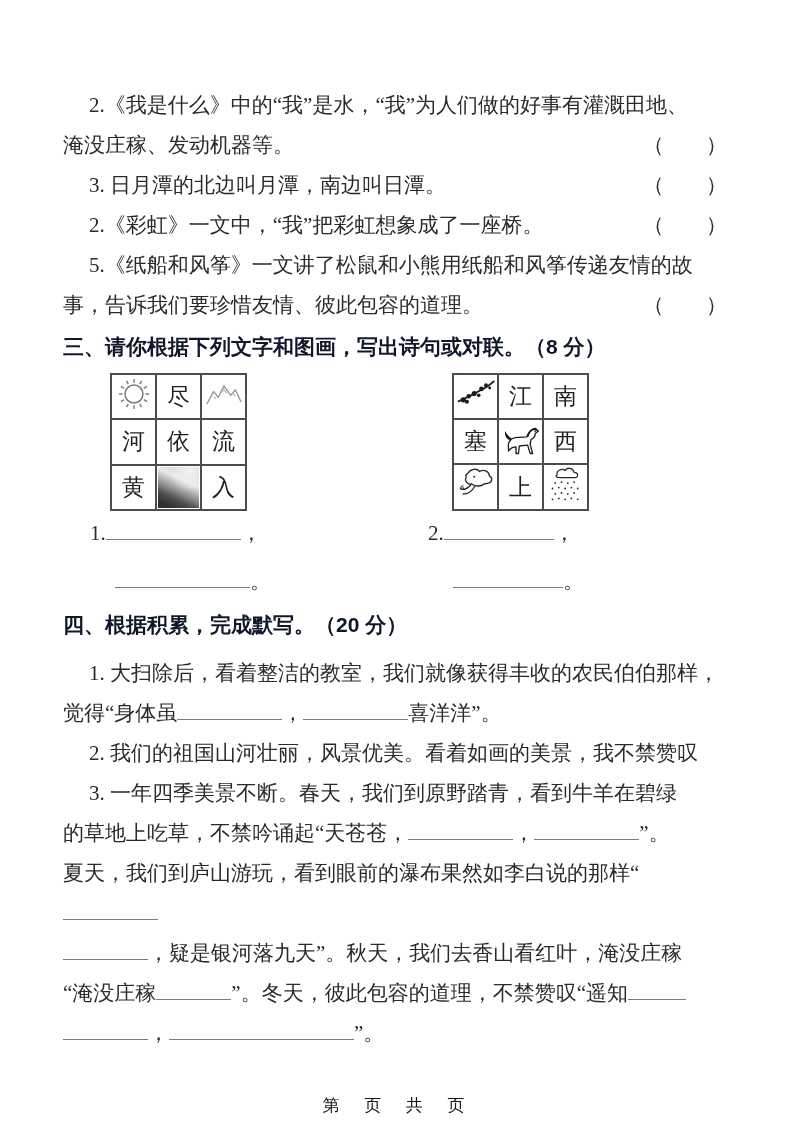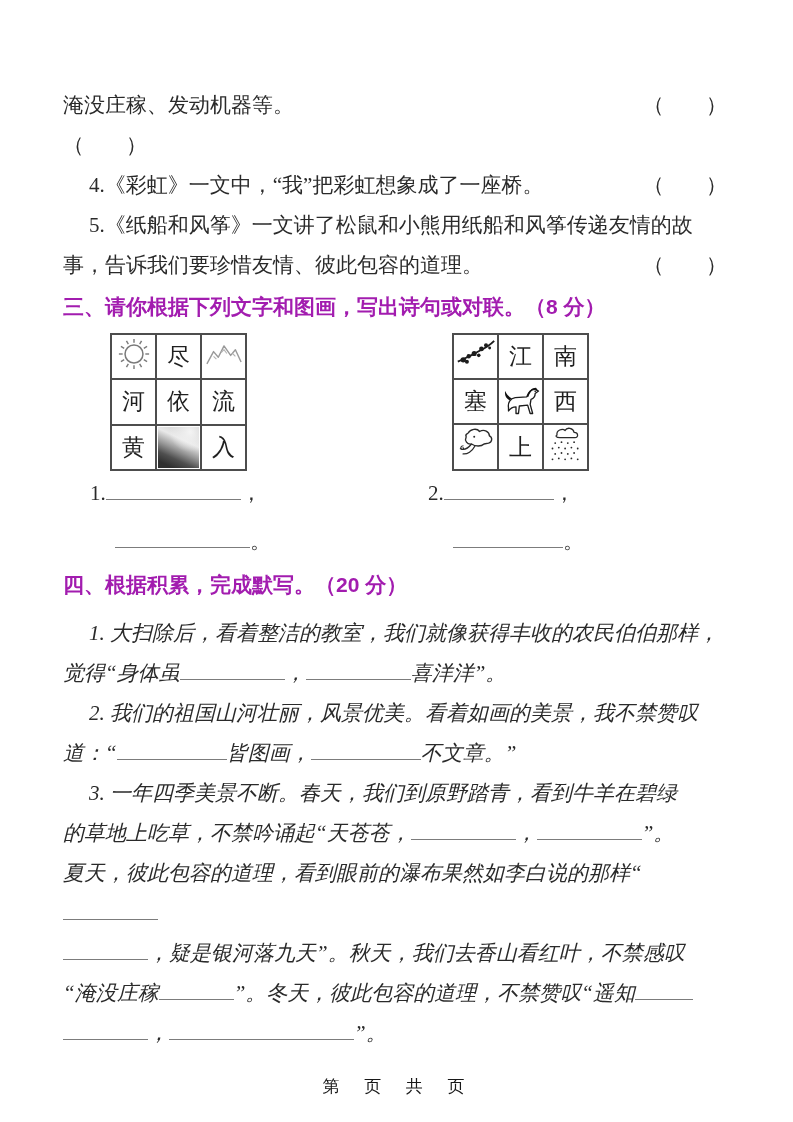"2.《我是什么》中的“我”是水，“我”为人们做的好事有灌溉田地、" div.line { html: none -> <div>2.《我是什么》中的“我”是水，“我”为人们做的好事有灌溉田地、</div> }
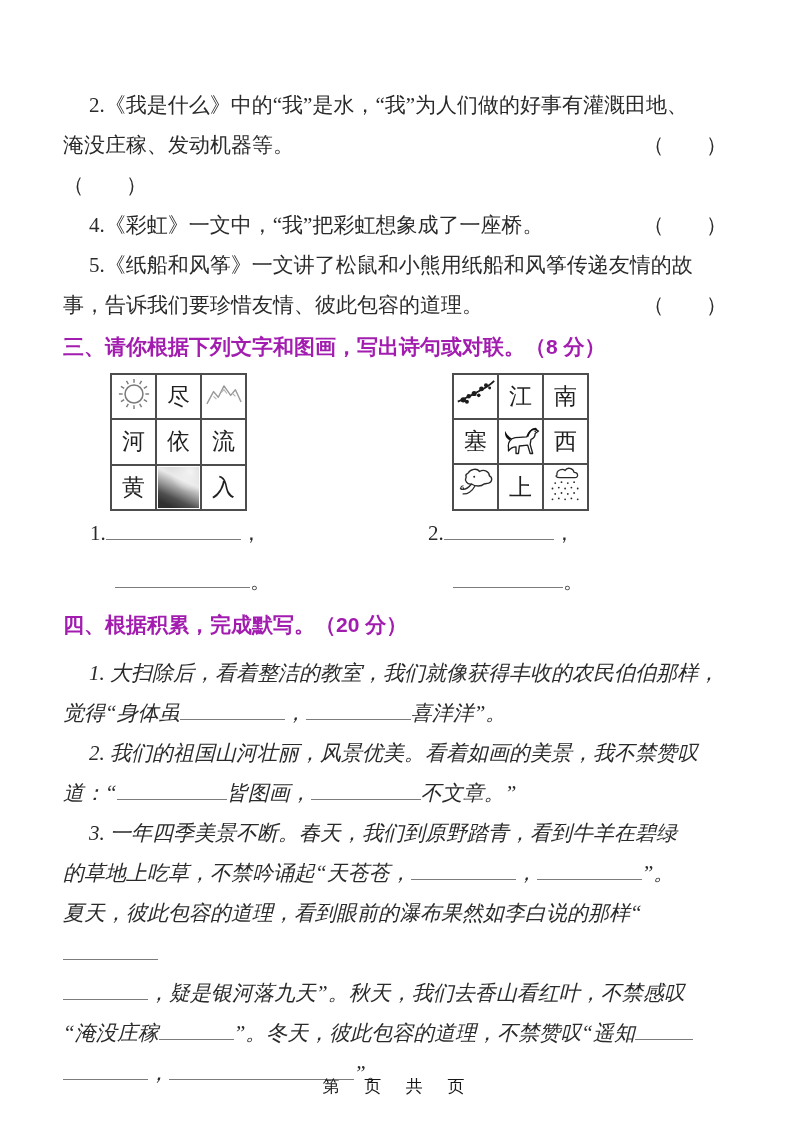"3. 日月潭的北边叫月潭，南边叫日潭。" span.ind { html: none -> <span>3. 日月潭的北边叫月潭，南边叫日潭。</span> }
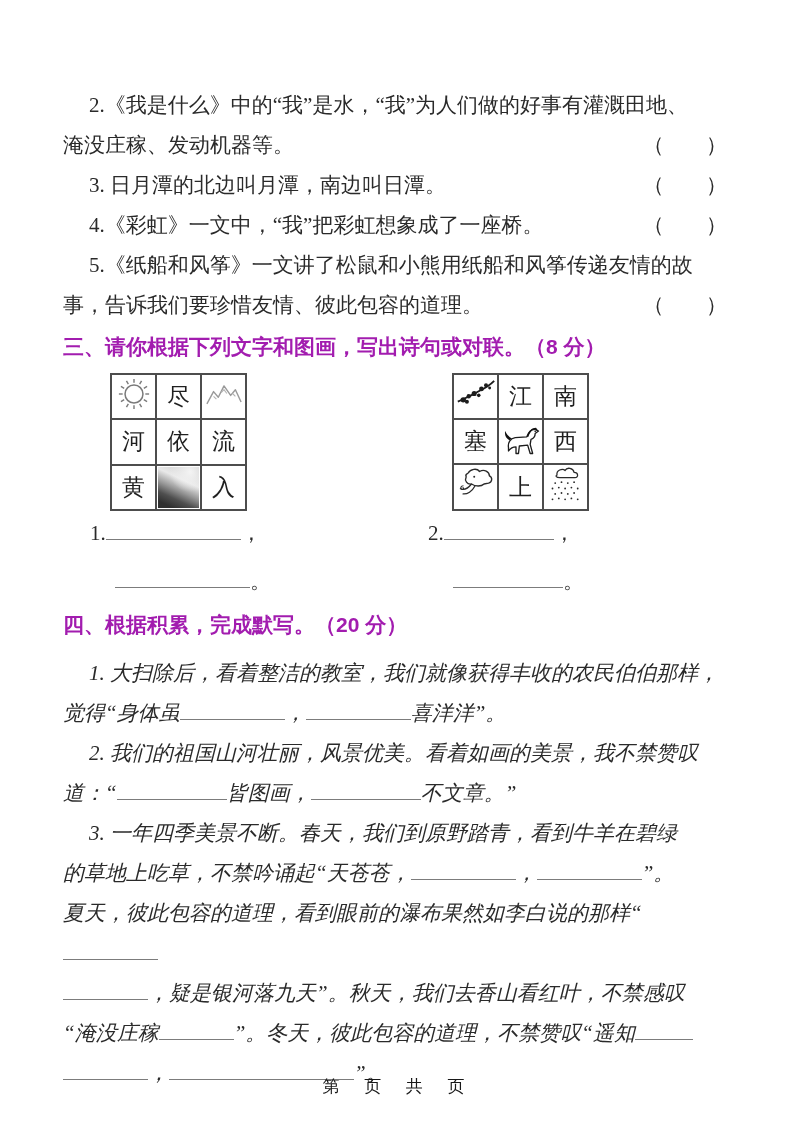"4.《彩虹》一文中，“我”把彩虹想象成了一座桥。" span.ind { text: 4 -> 2 }
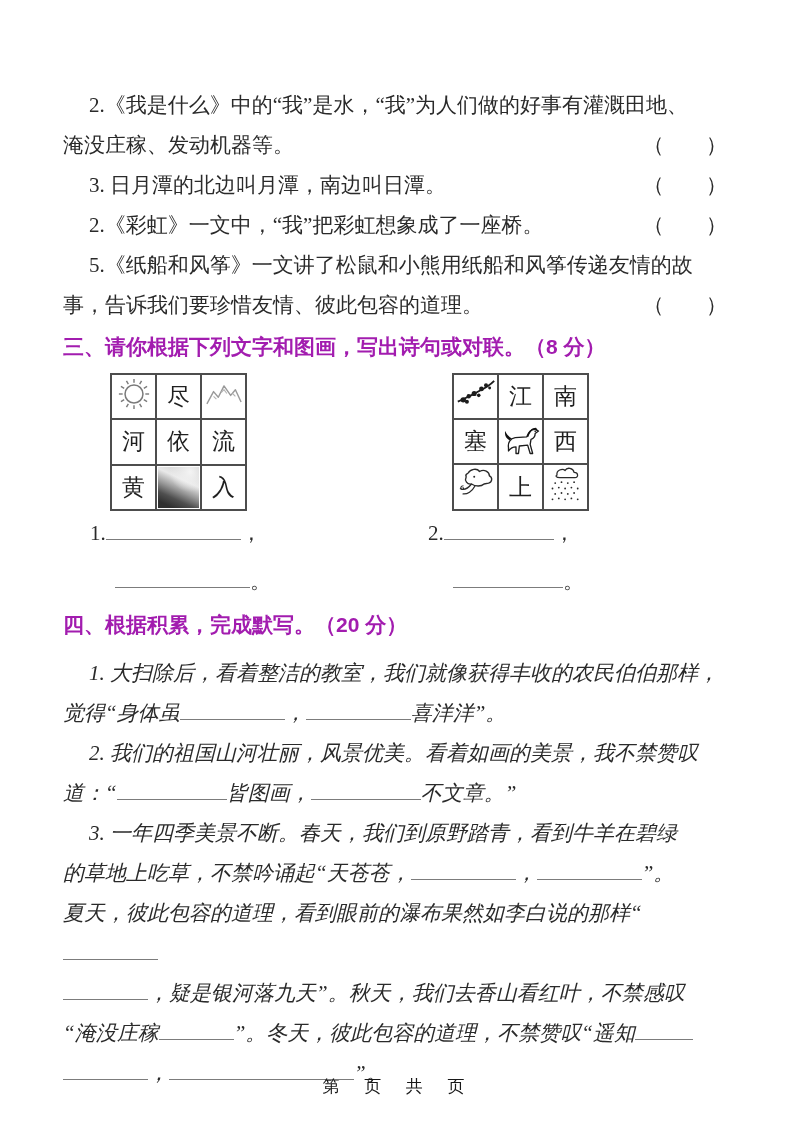"三、请你根据下列文字和图画，写出诗句或对联。（8 分）" .heading { color: #a21caf -> #0f172a }
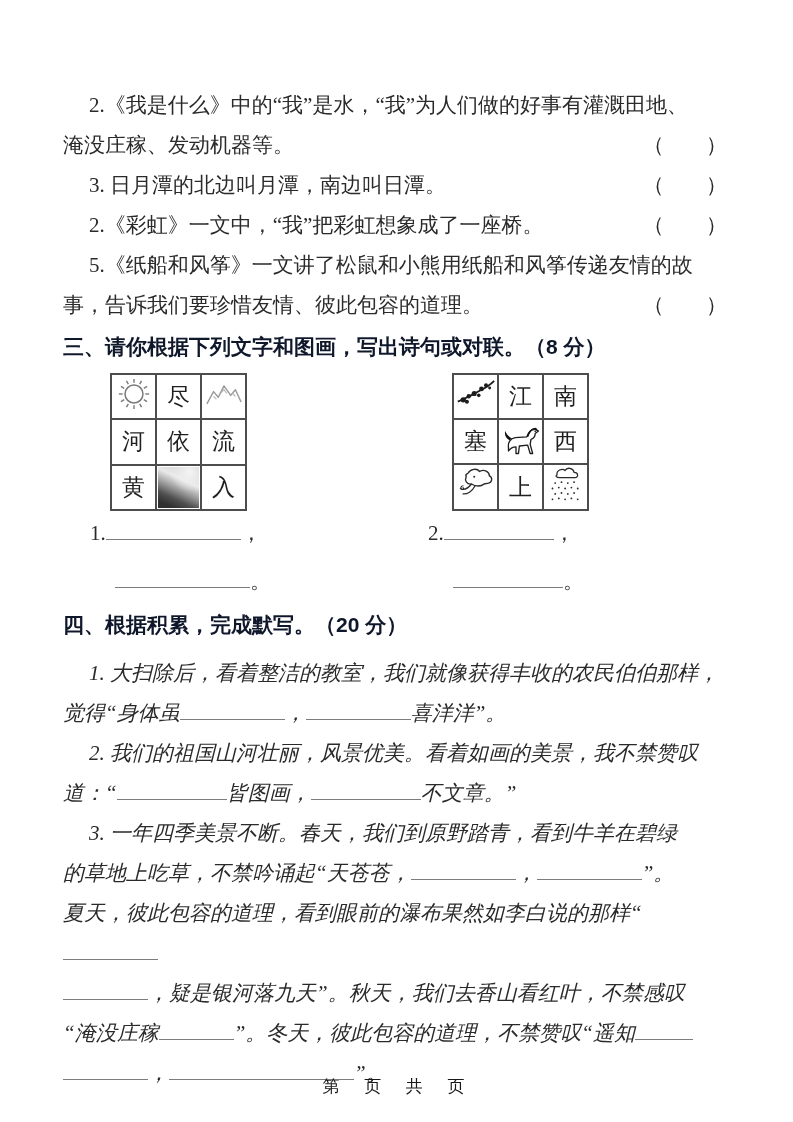"1. 大扫除后，看着整洁的教室，我们就像获得丰收的农民伯伯那样，" .sec4 { font-style: italic -> none }
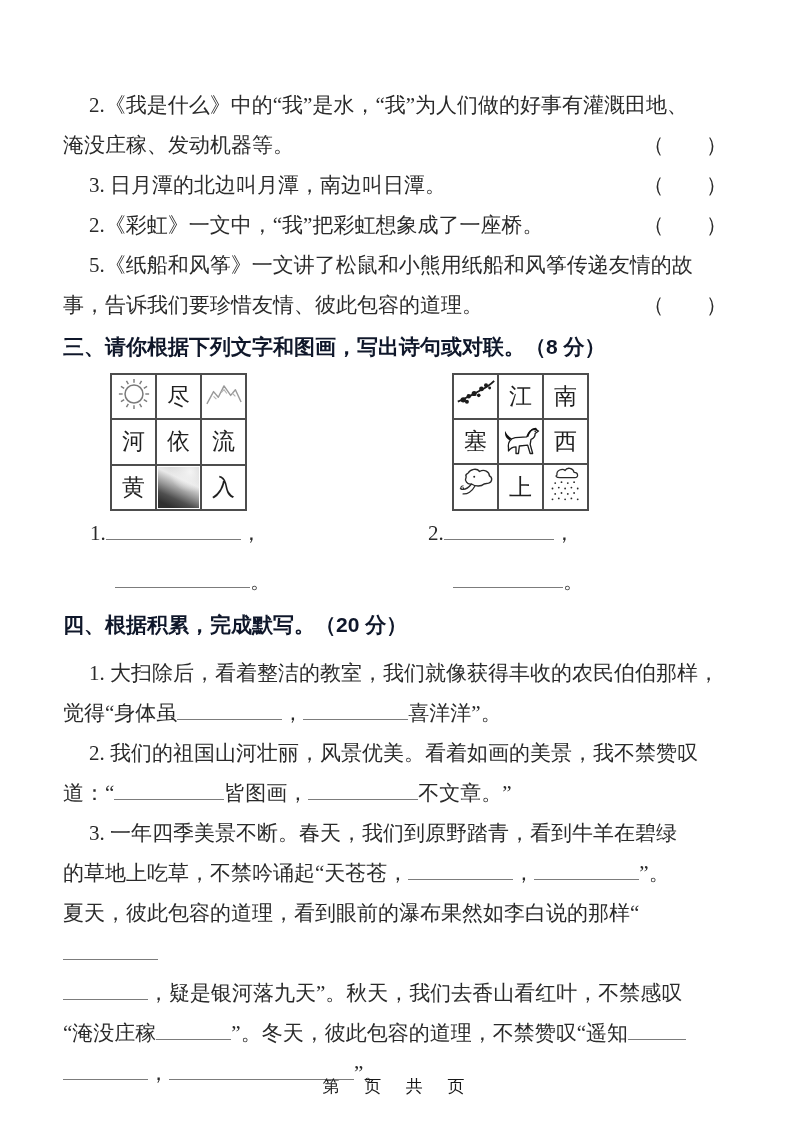"道：“ 皆图画， 不文章。”" div.line { html: <div> <span>道：“</span><span></span><span>皆图画，</span><span></span><span>不文章。”</span> </div> -> none }
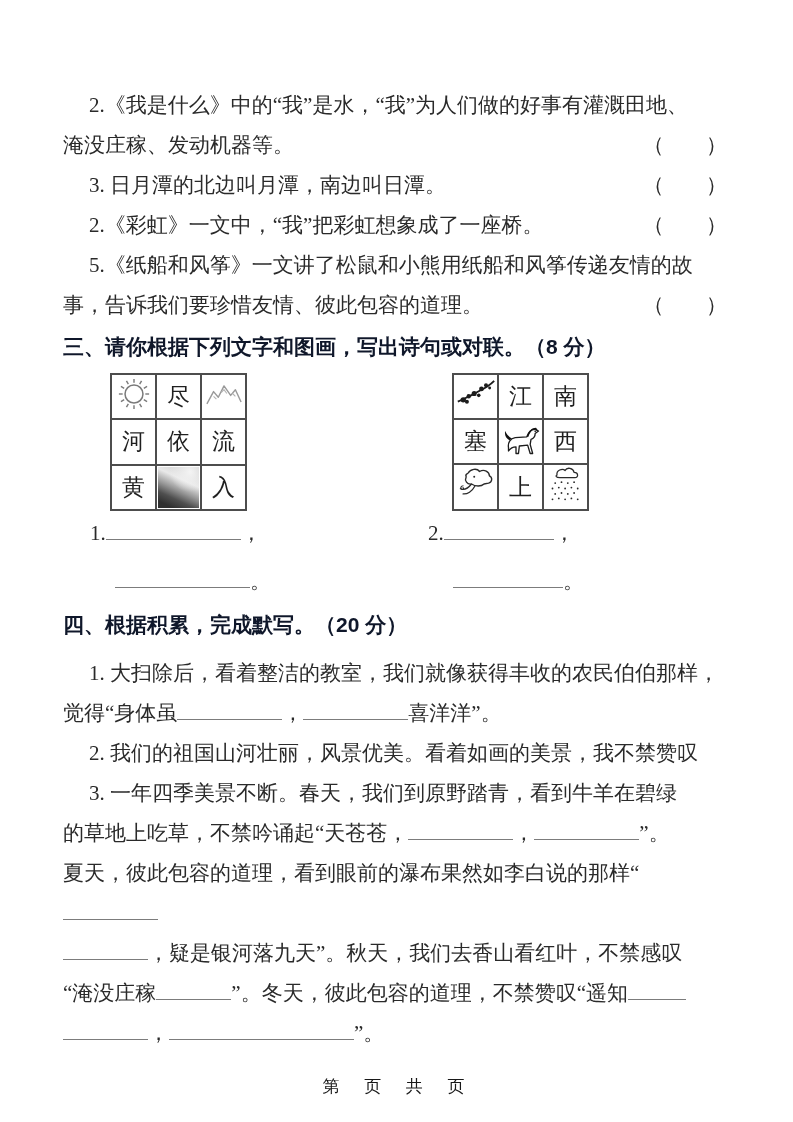"夏天，彼此包容的道理，看到眼前的瀑布果然如李白说的那样“" span { text: 彼此包容的道理 -> 我们到庐山游玩 }
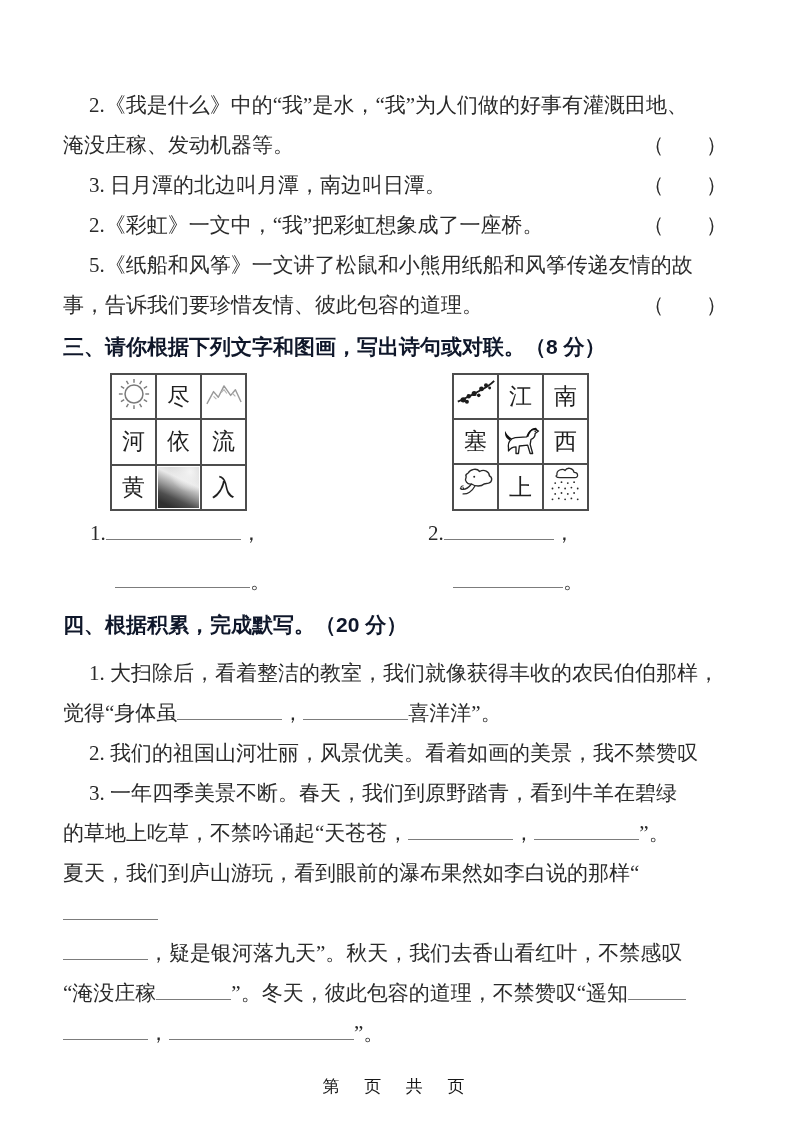"，疑是银河落九天”。秋天，我们去香山看红叶，不禁感叹" span { text: 不禁感叹 -> 淹没庄稼 }
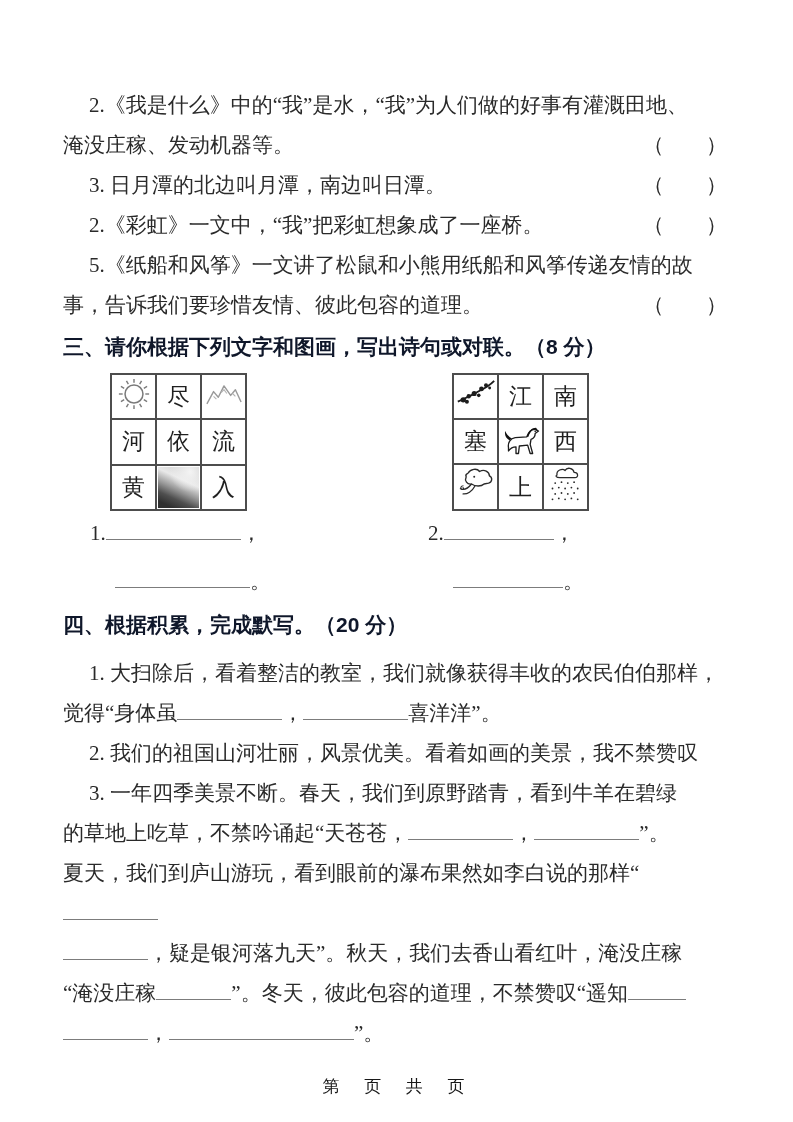"第 页 共 页" .footer { bottom: 24px -> 5px }
